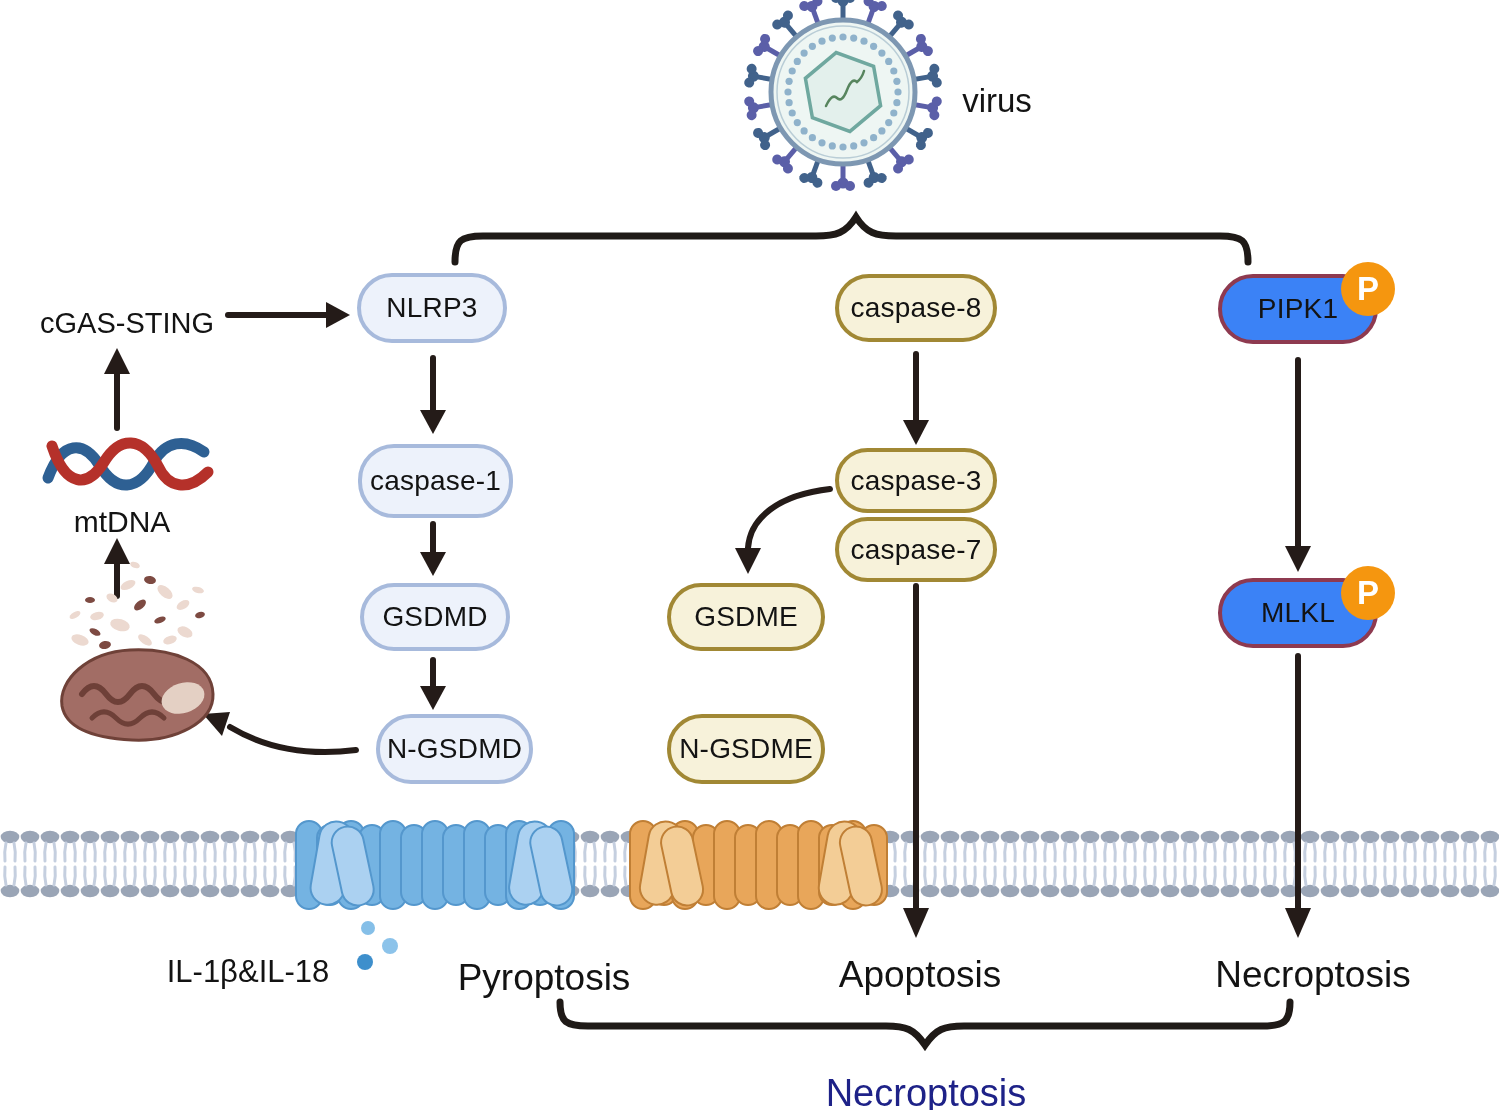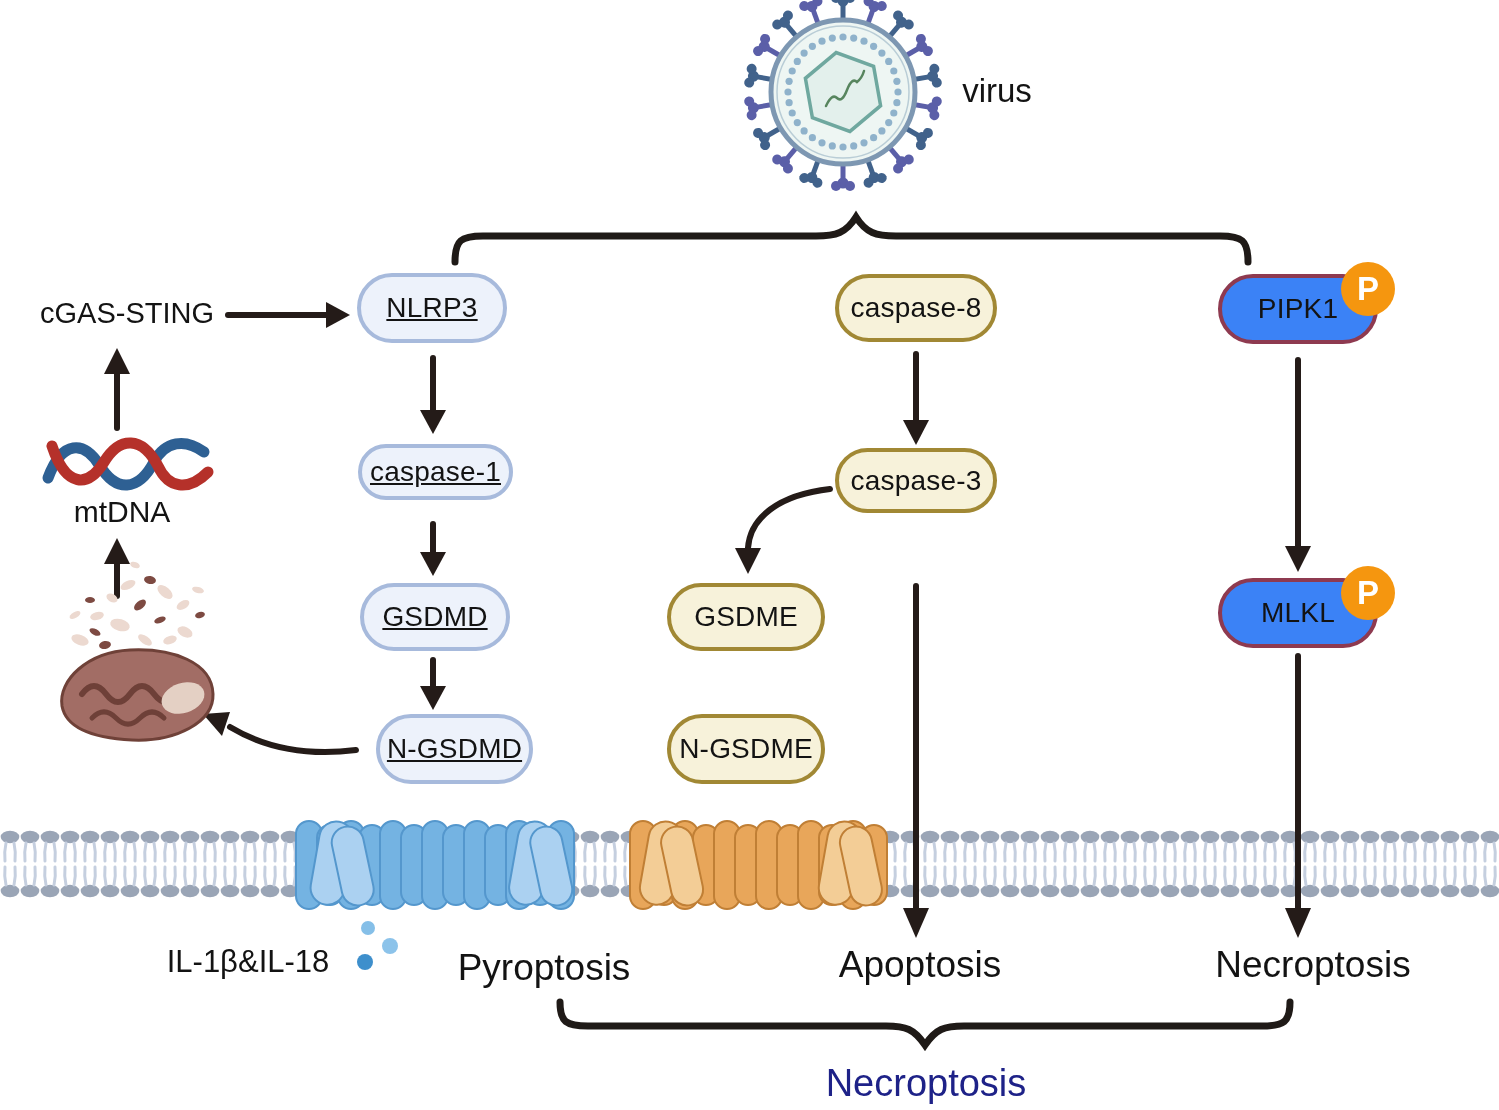"virus" .lbl { margin-top: none -> 10px }
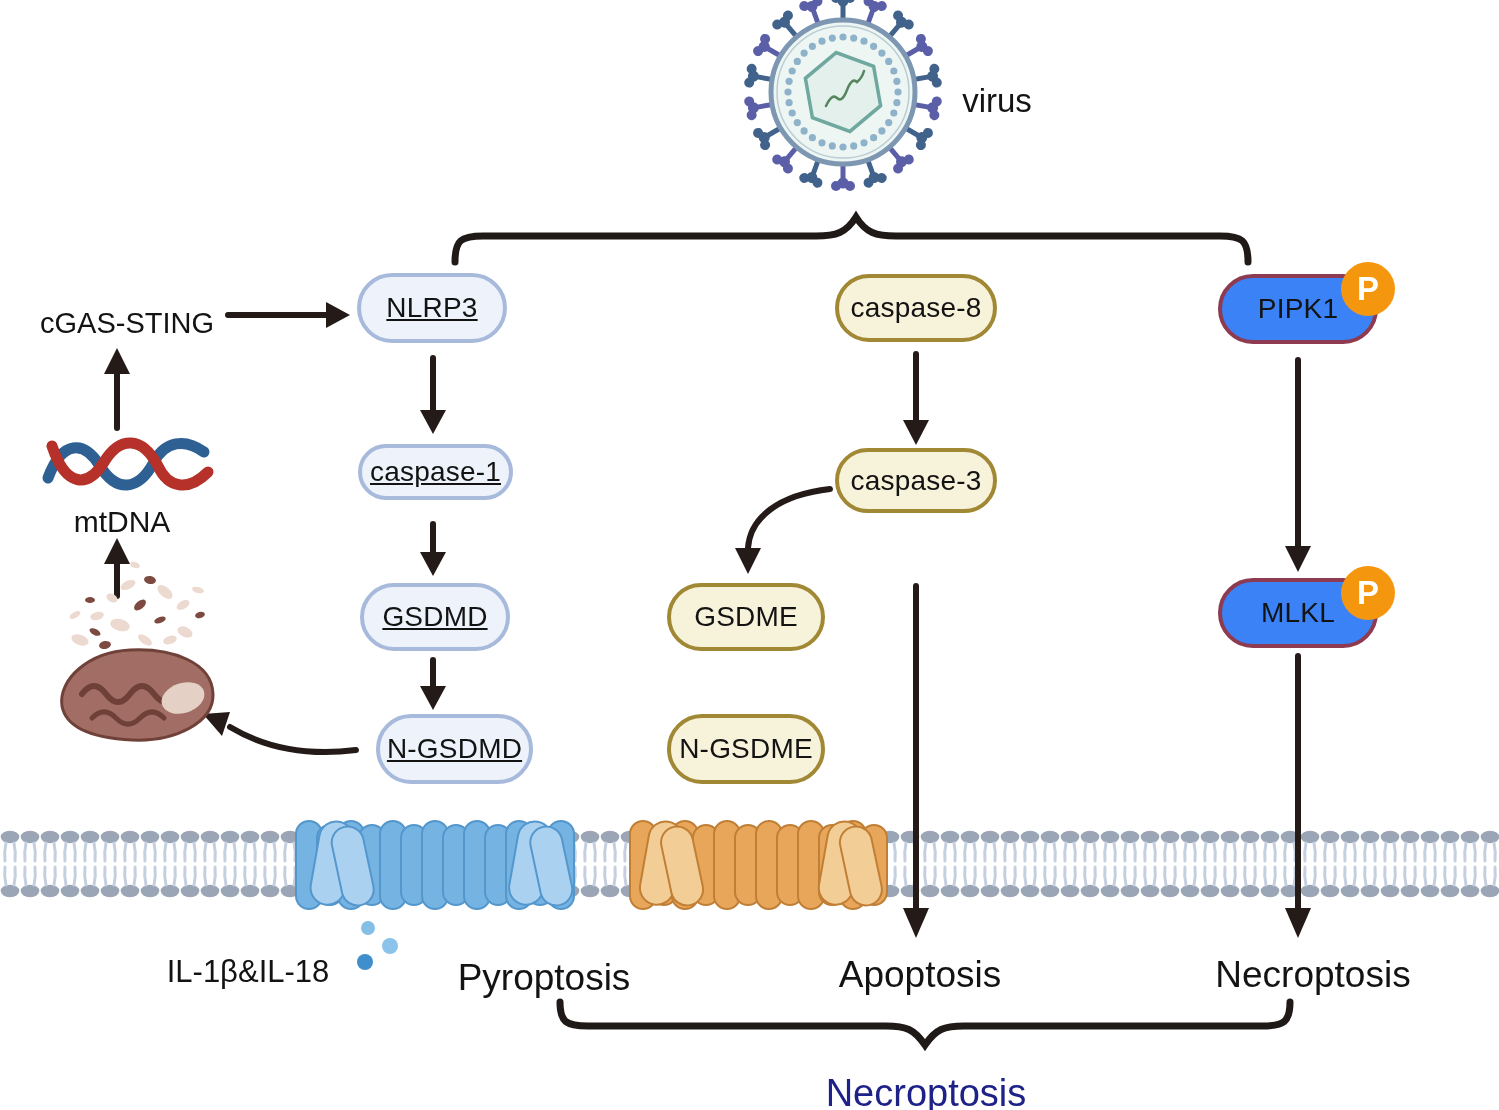"NLRP3" .node.blue { text-decoration: underline -> none }
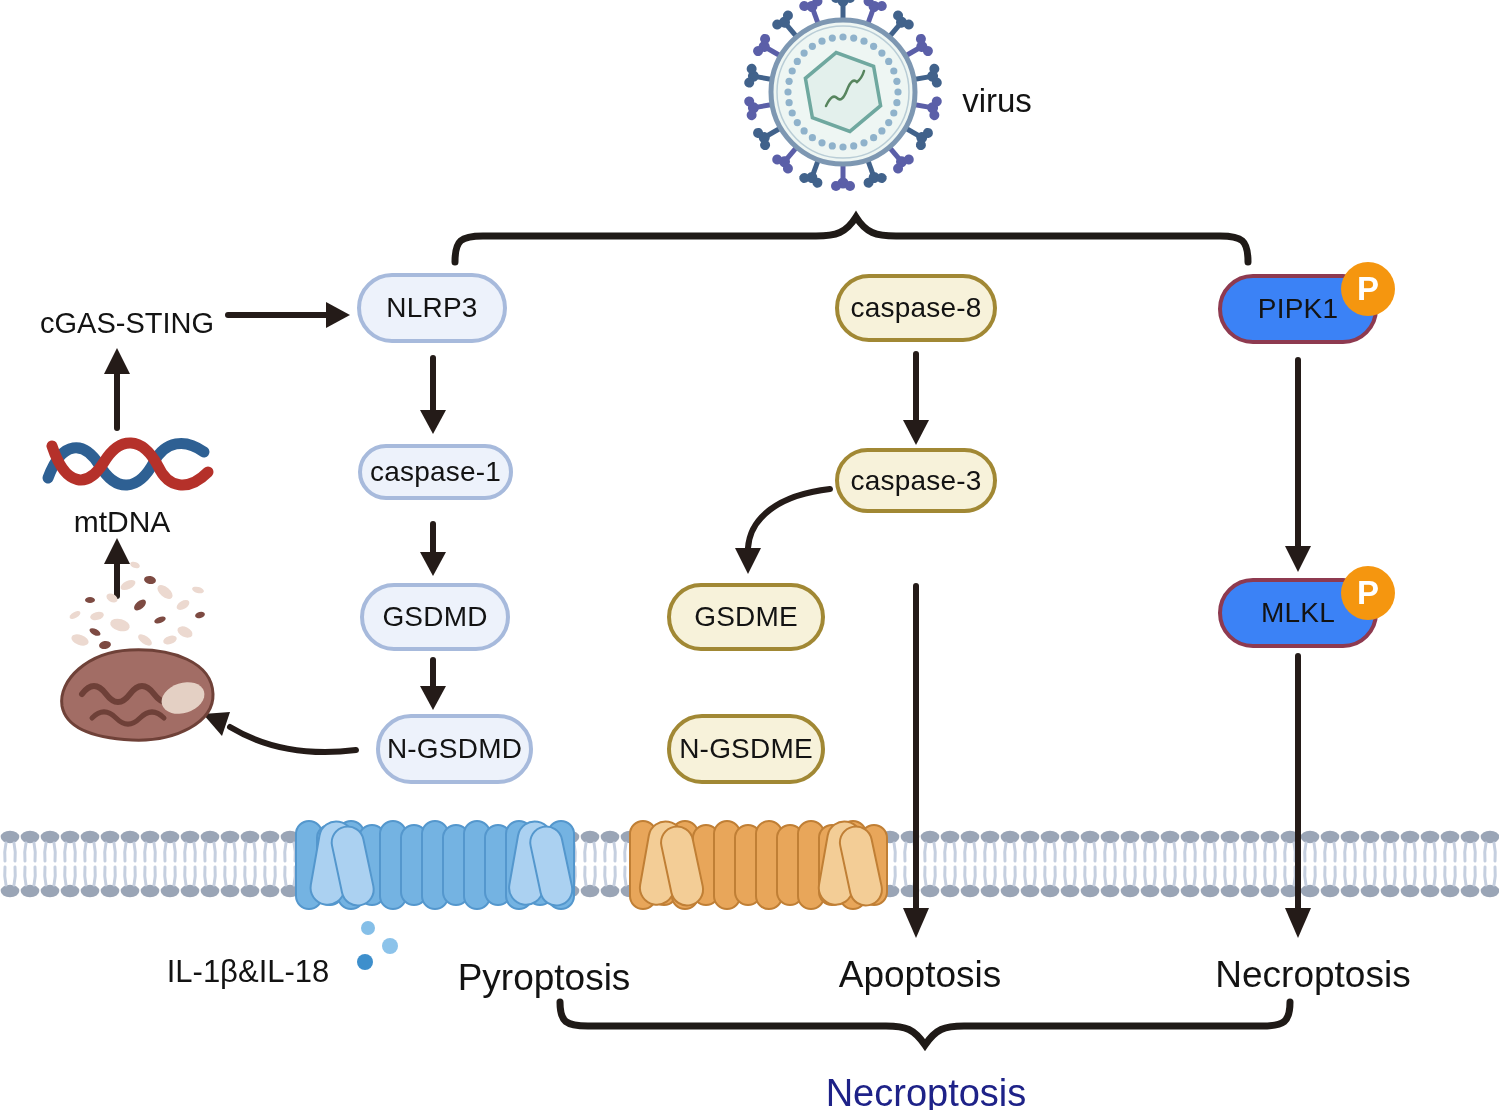"caspase-1" div.node { height: 56px -> 74px }
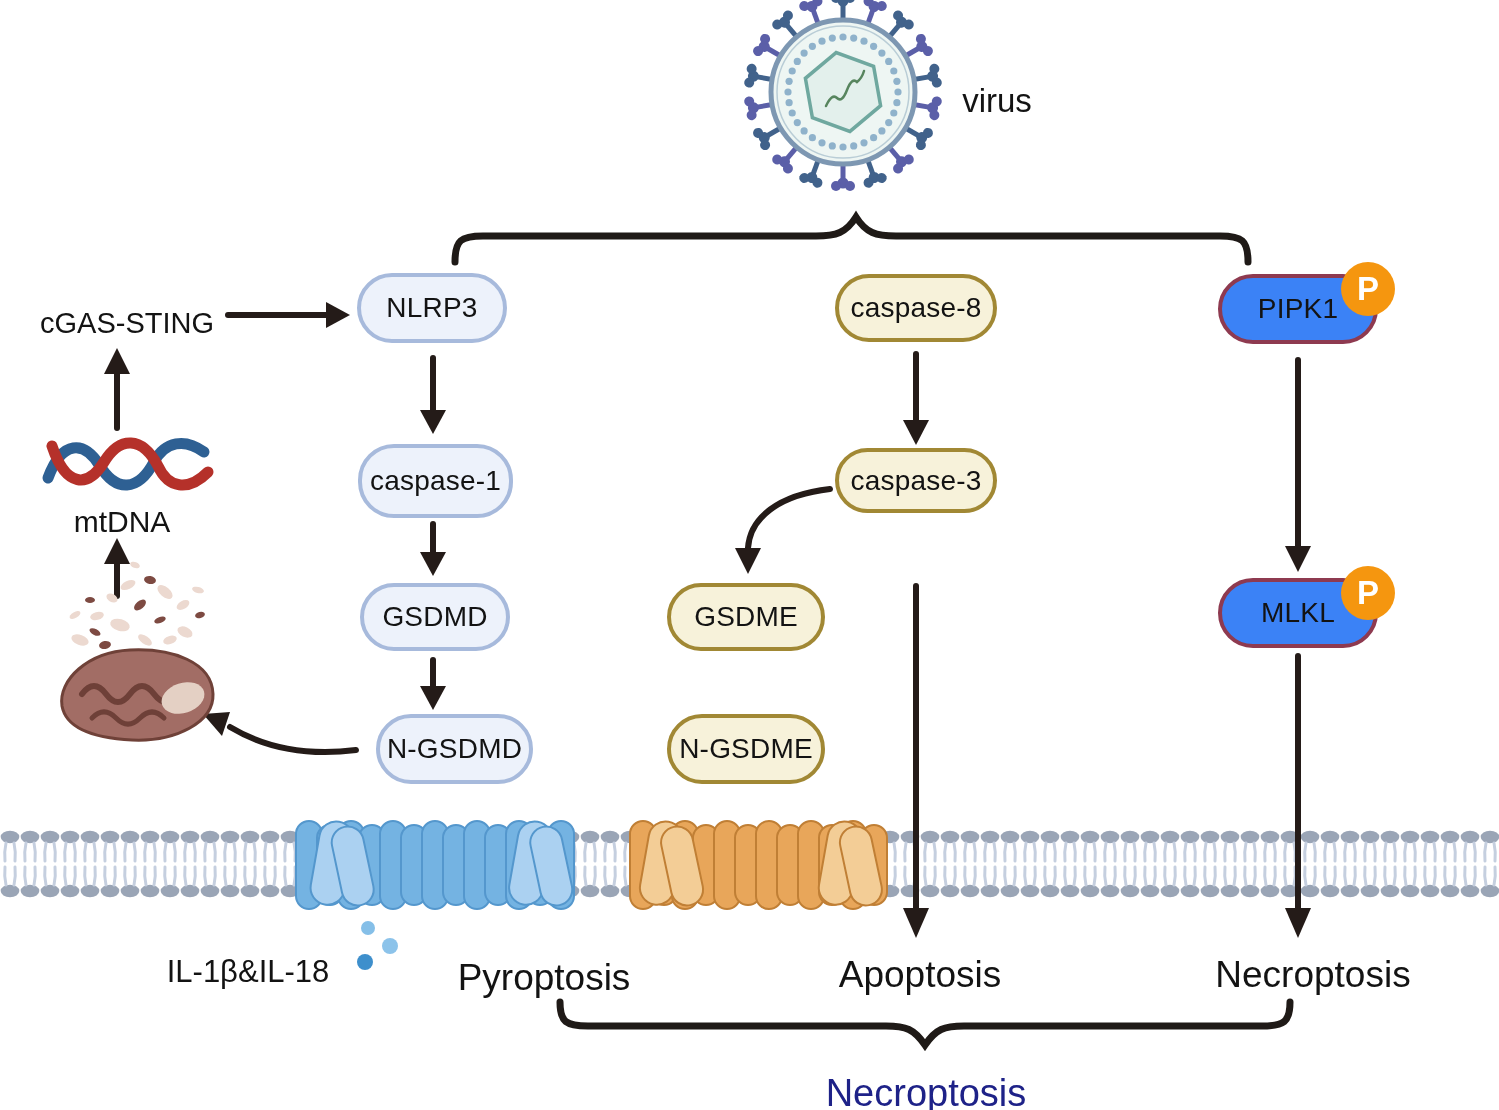"caspase-7" div.node { html: none -> <div> <span>caspase-7</span> </div> }
